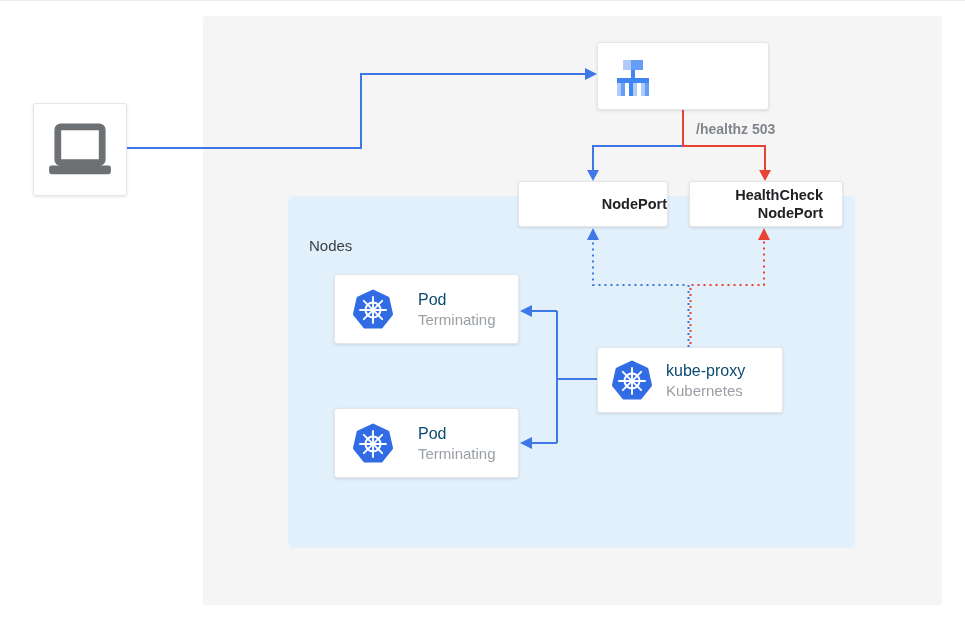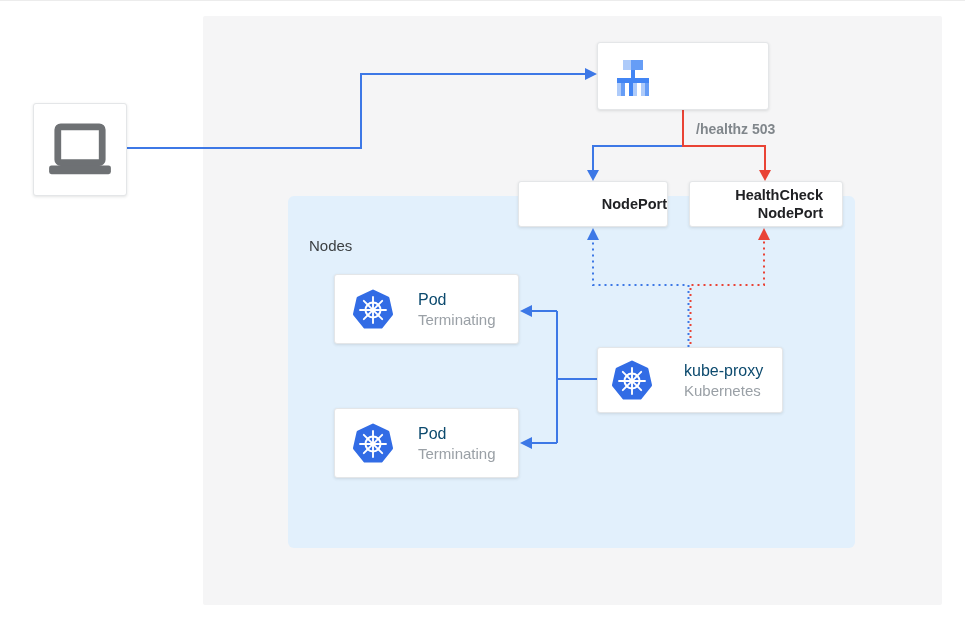"kube-proxy" .kubeproxy-box { gap: 32px -> 14px }
